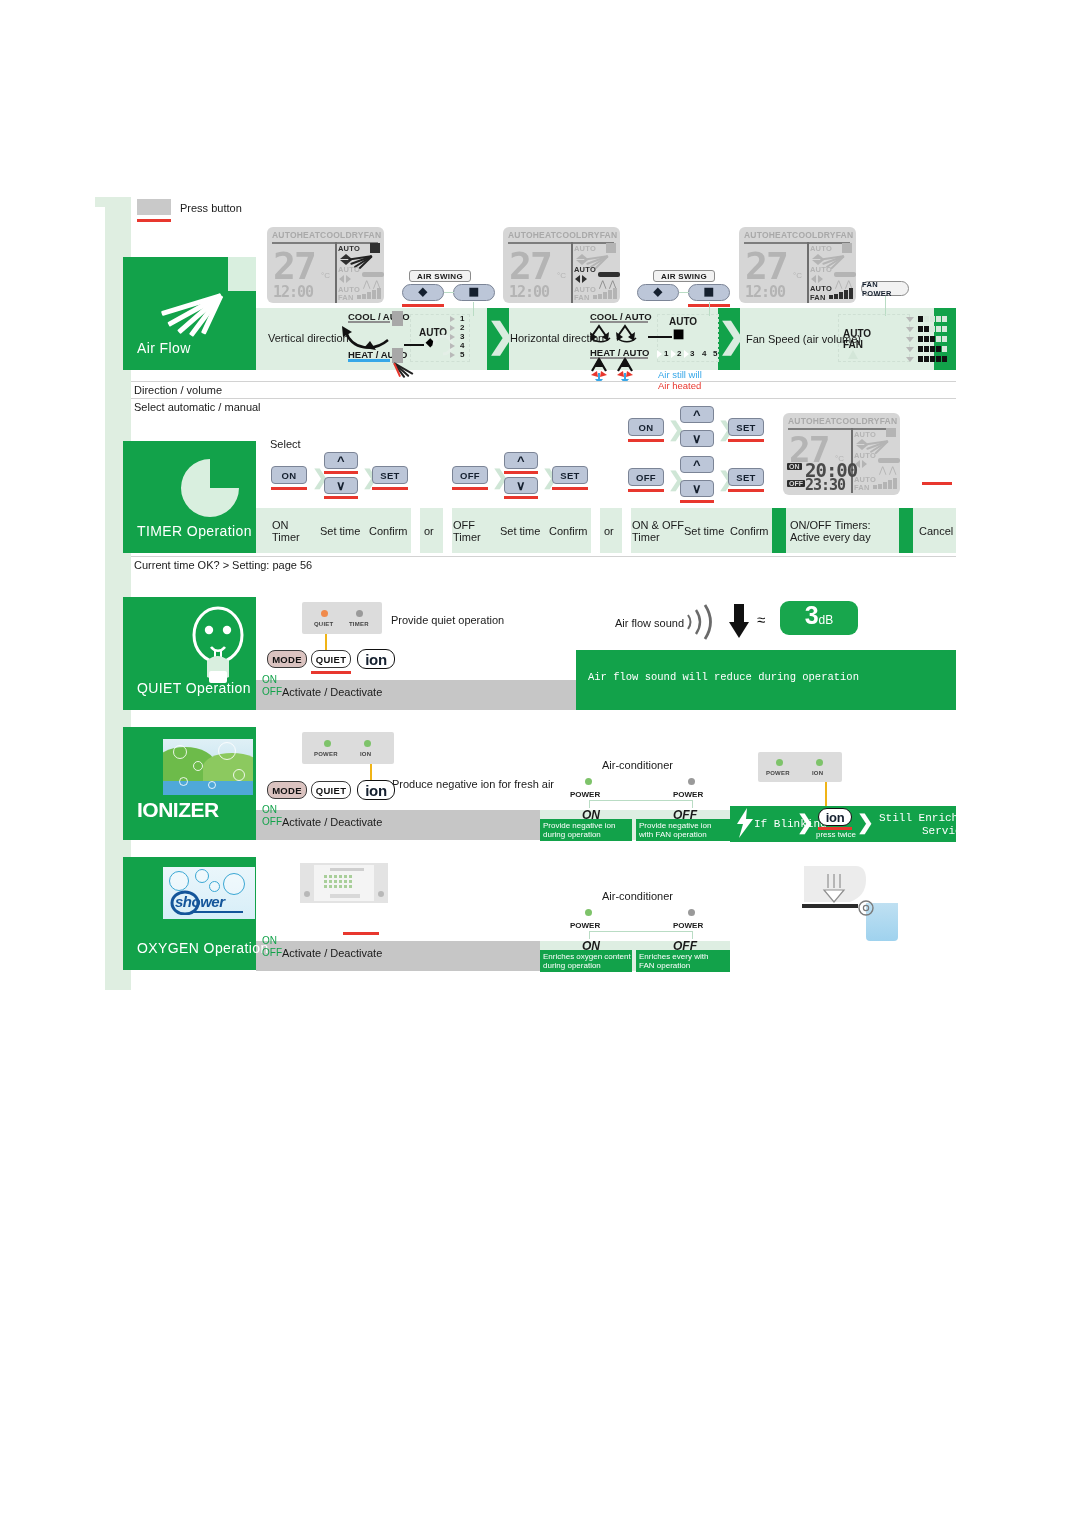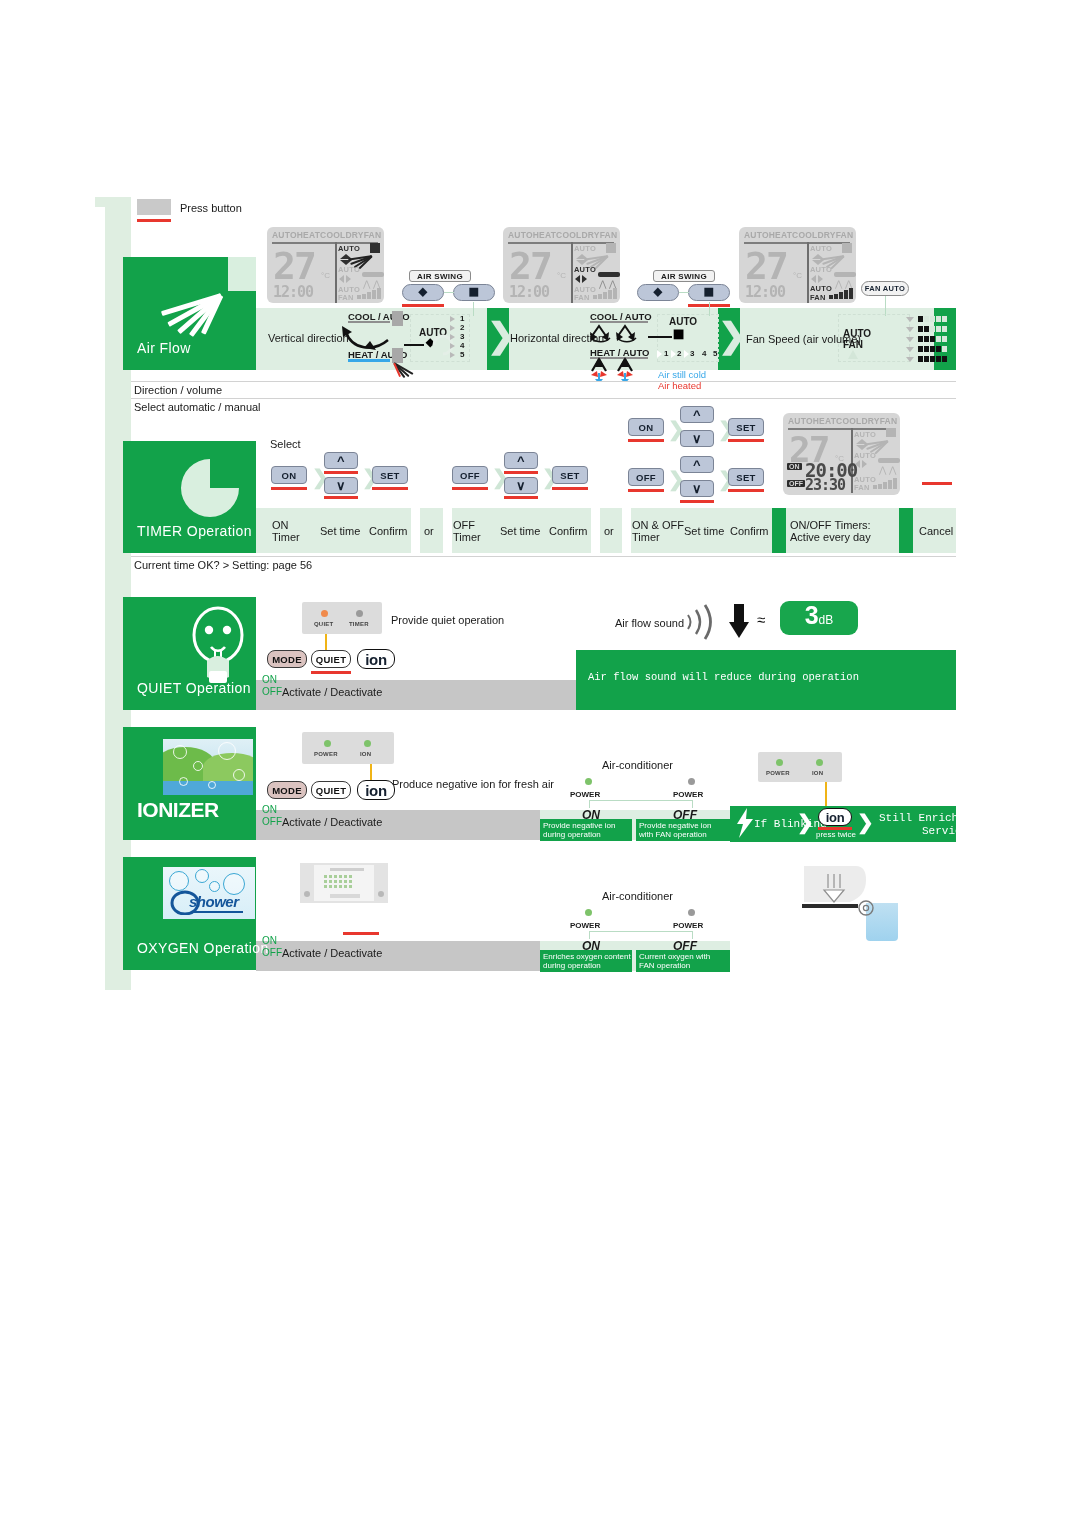"FAN AUTO" div.btn { text: AUTO -> POWER }
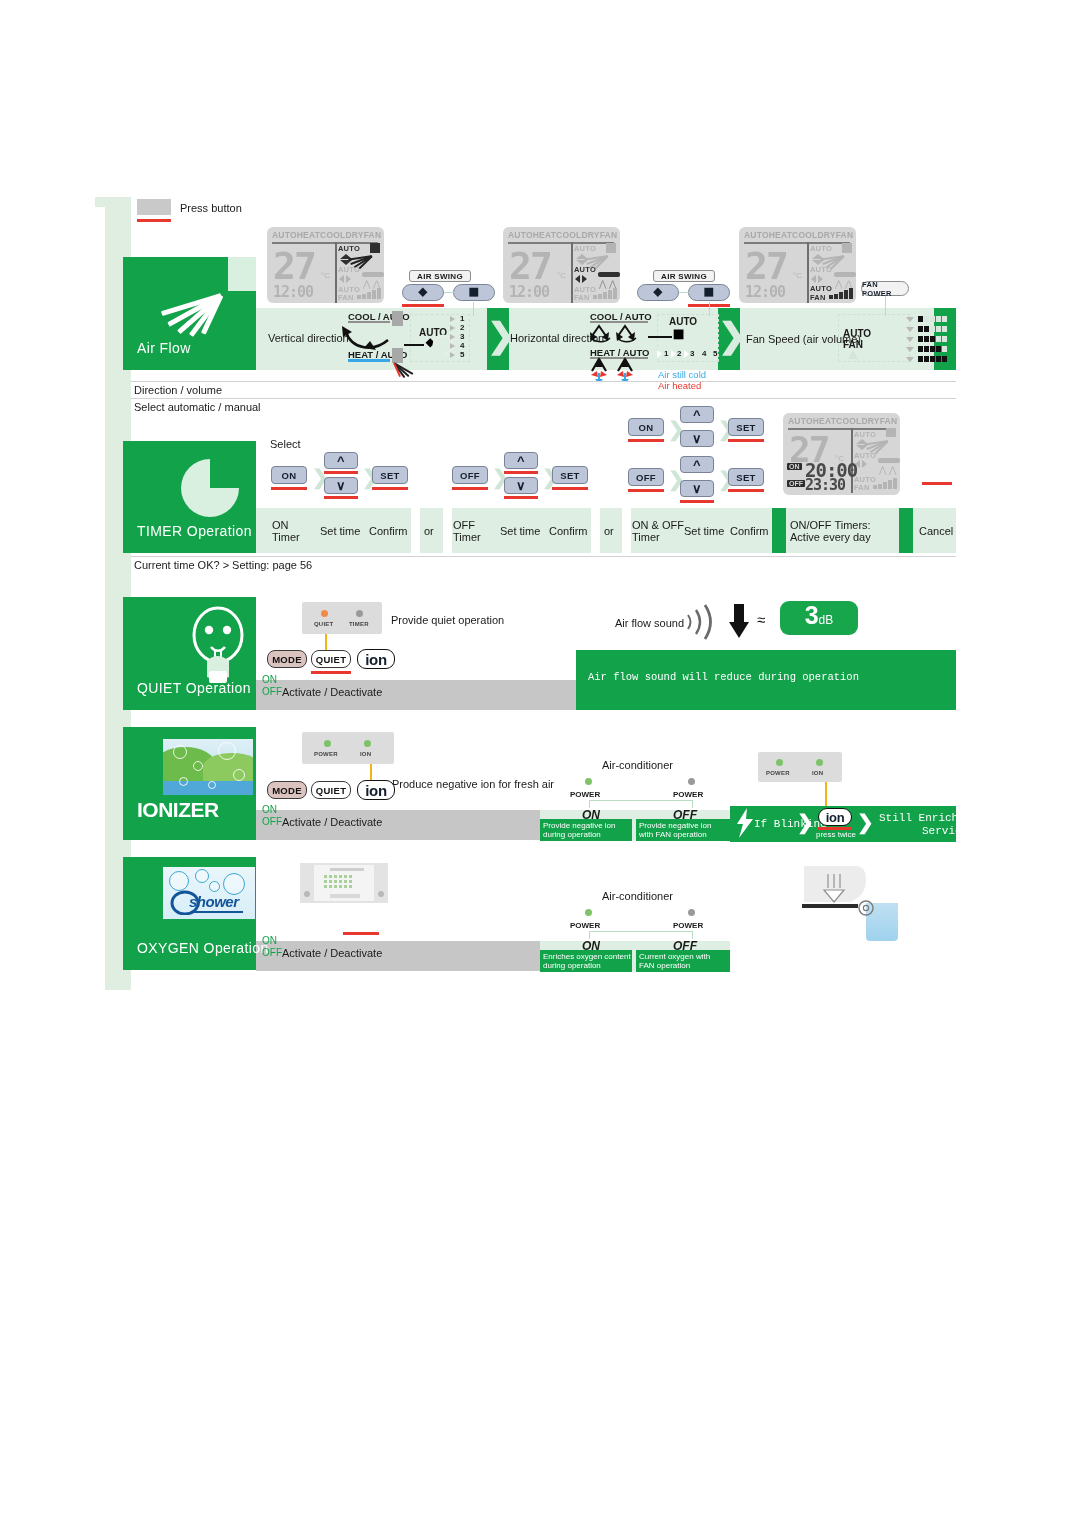"Air still cold" div.t { text: cold -> will }
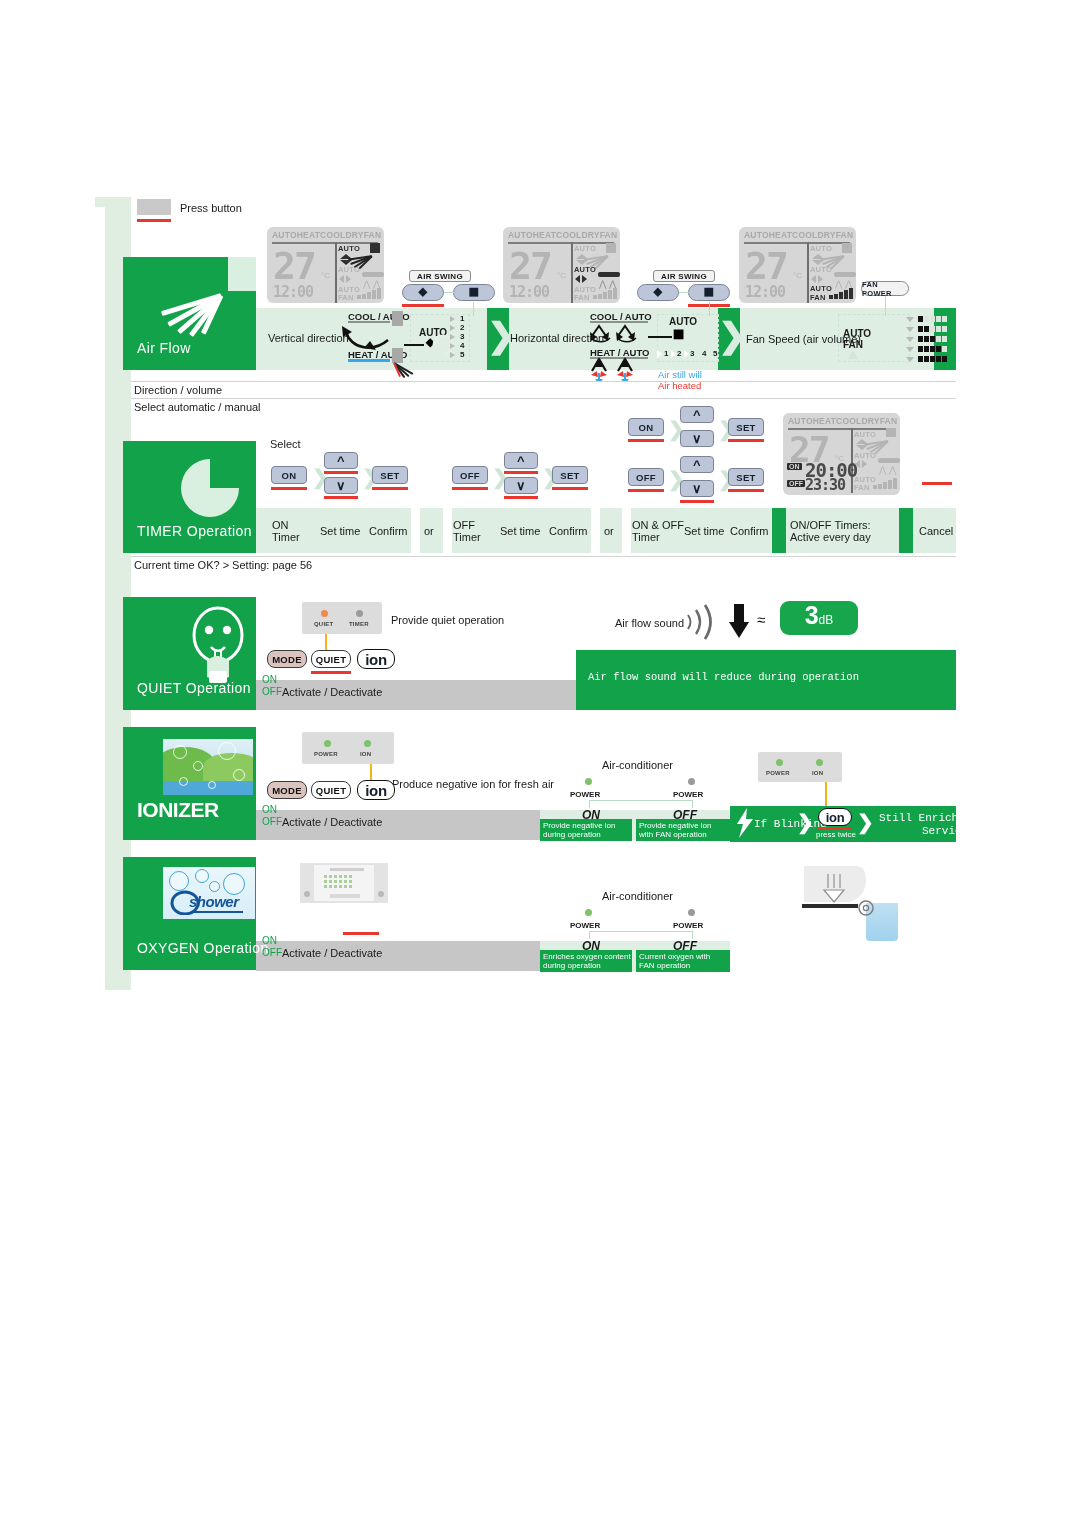"shower" div.word { left: 26px -> 12px }
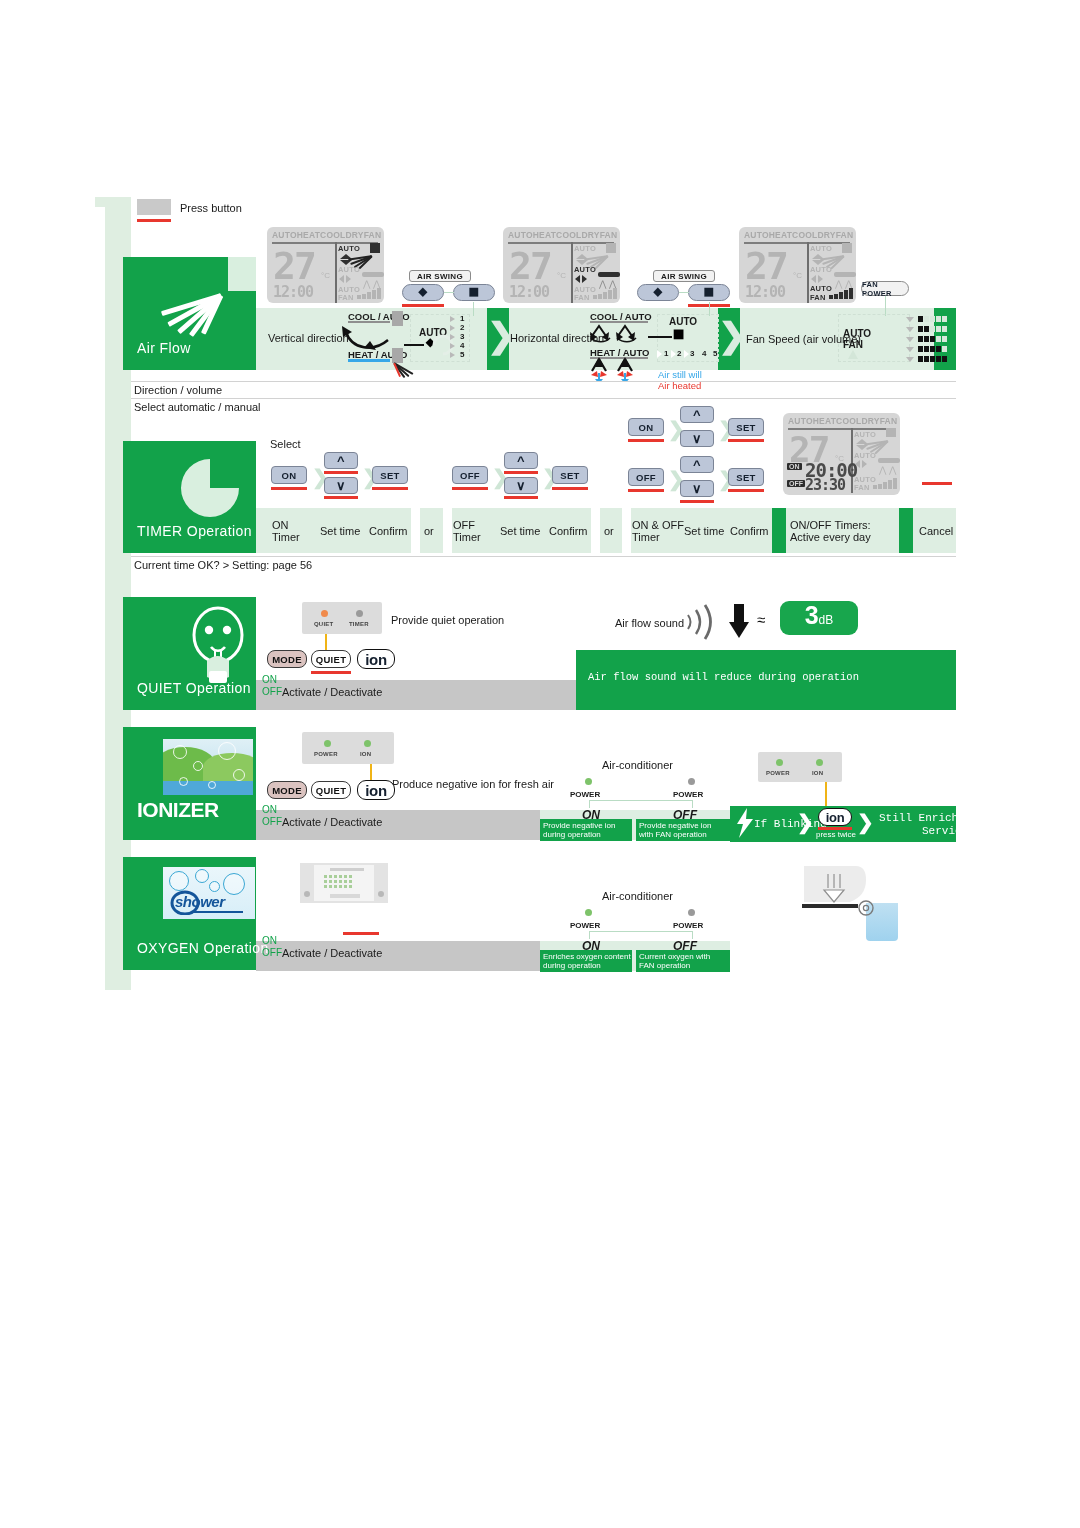"Current oxygen with" div.t { text: Current  oxygen -> Enriches  every }
